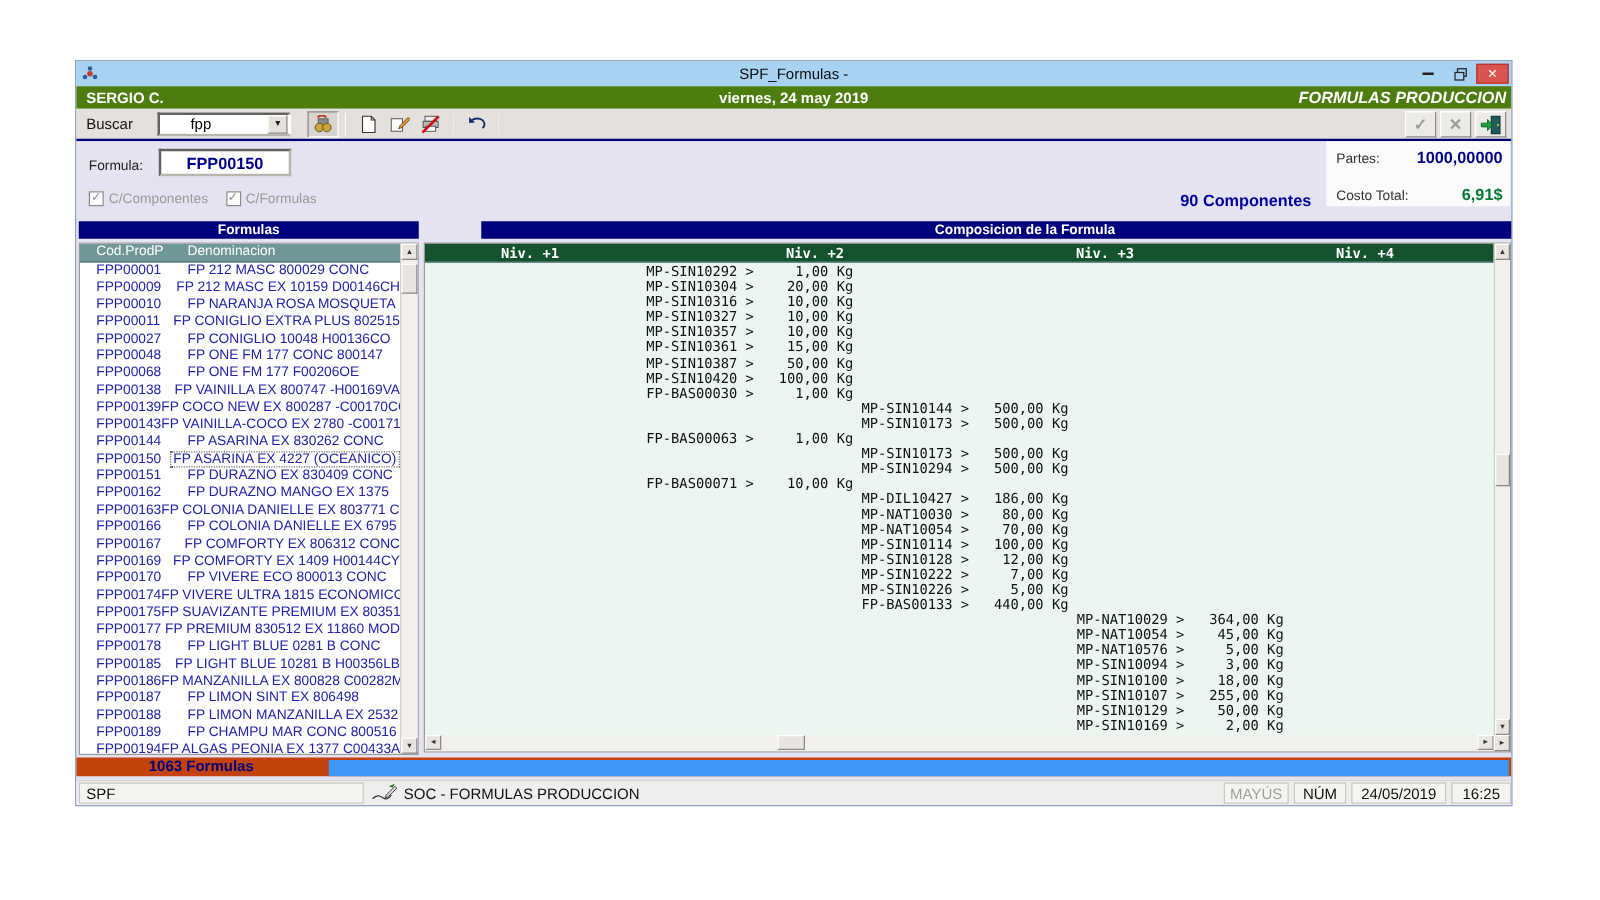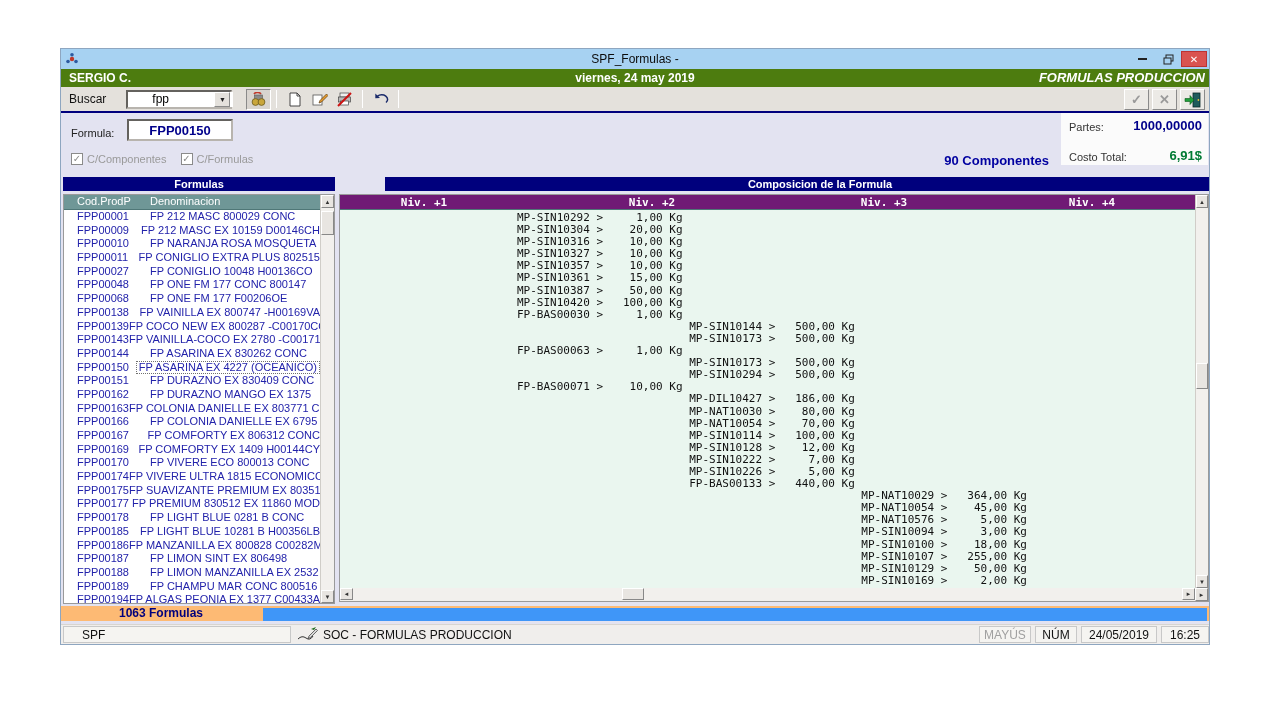"Niv. +1" #comp-header { background: #701a75 -> #14532d }
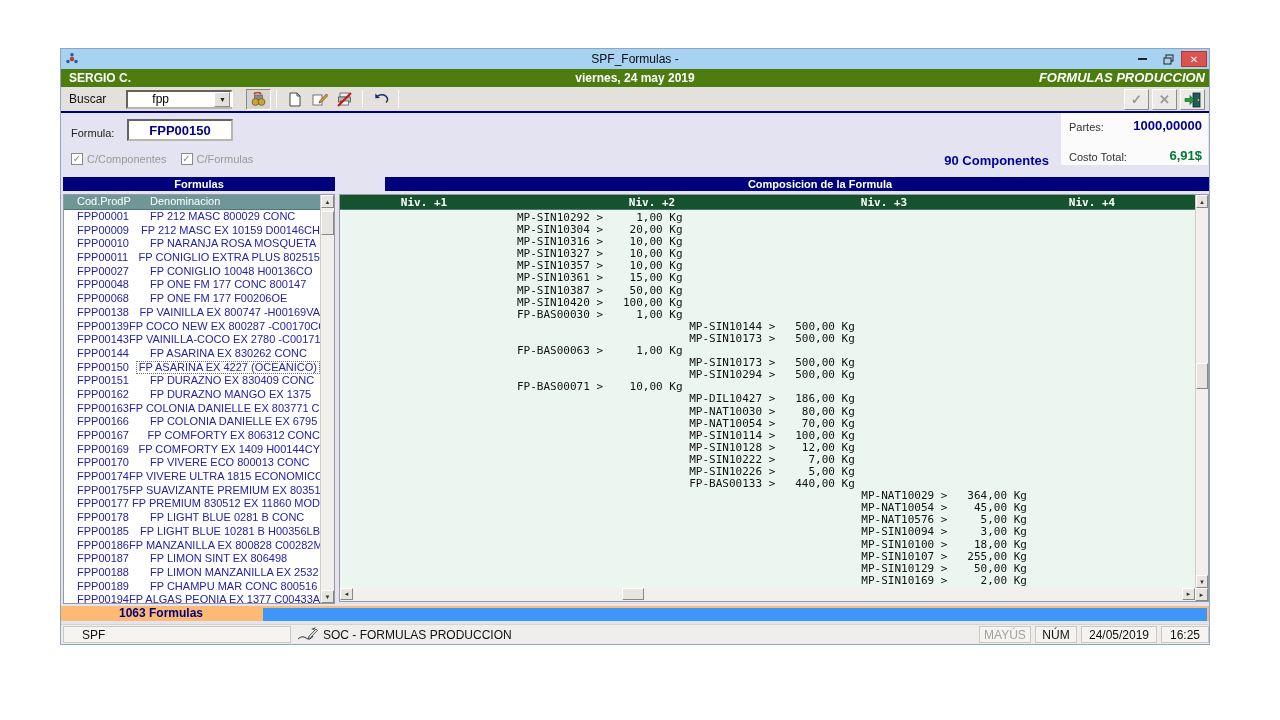"1063 Formulas" #footer-strip { background: #fdba74 -> #c2410c }
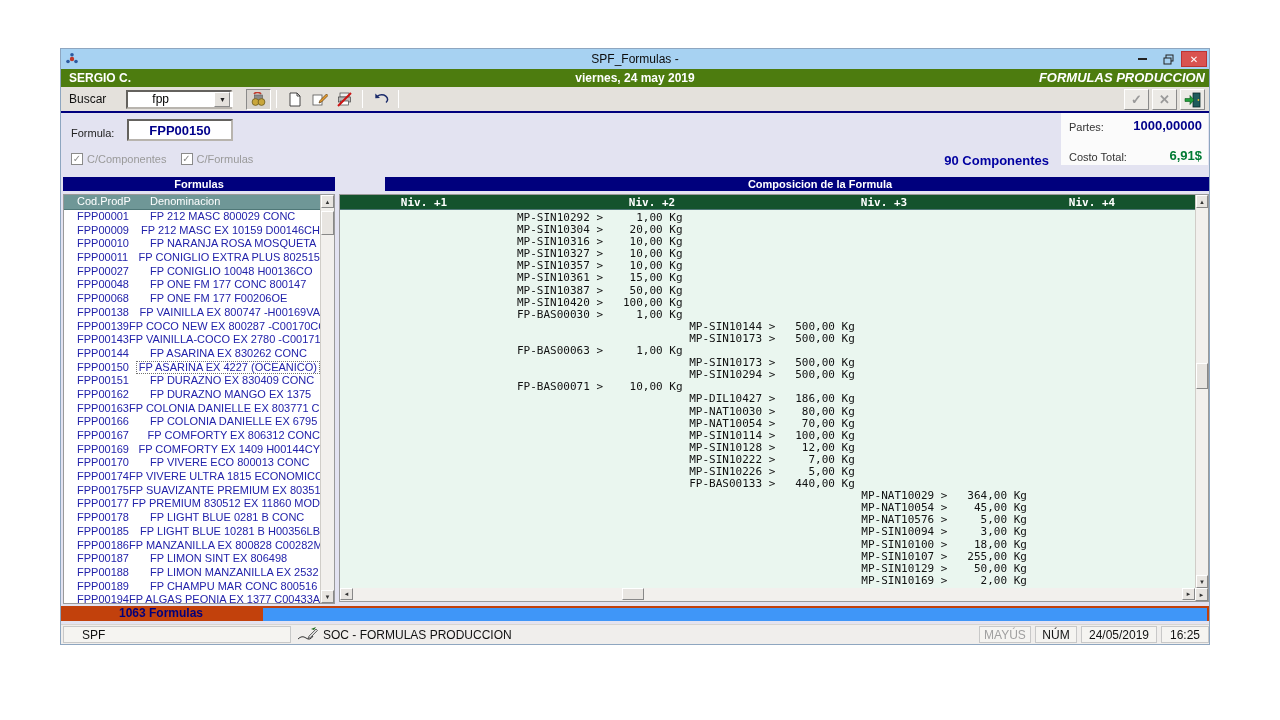"SPF" #sb-spf { padding-left: 18px -> 5px }
